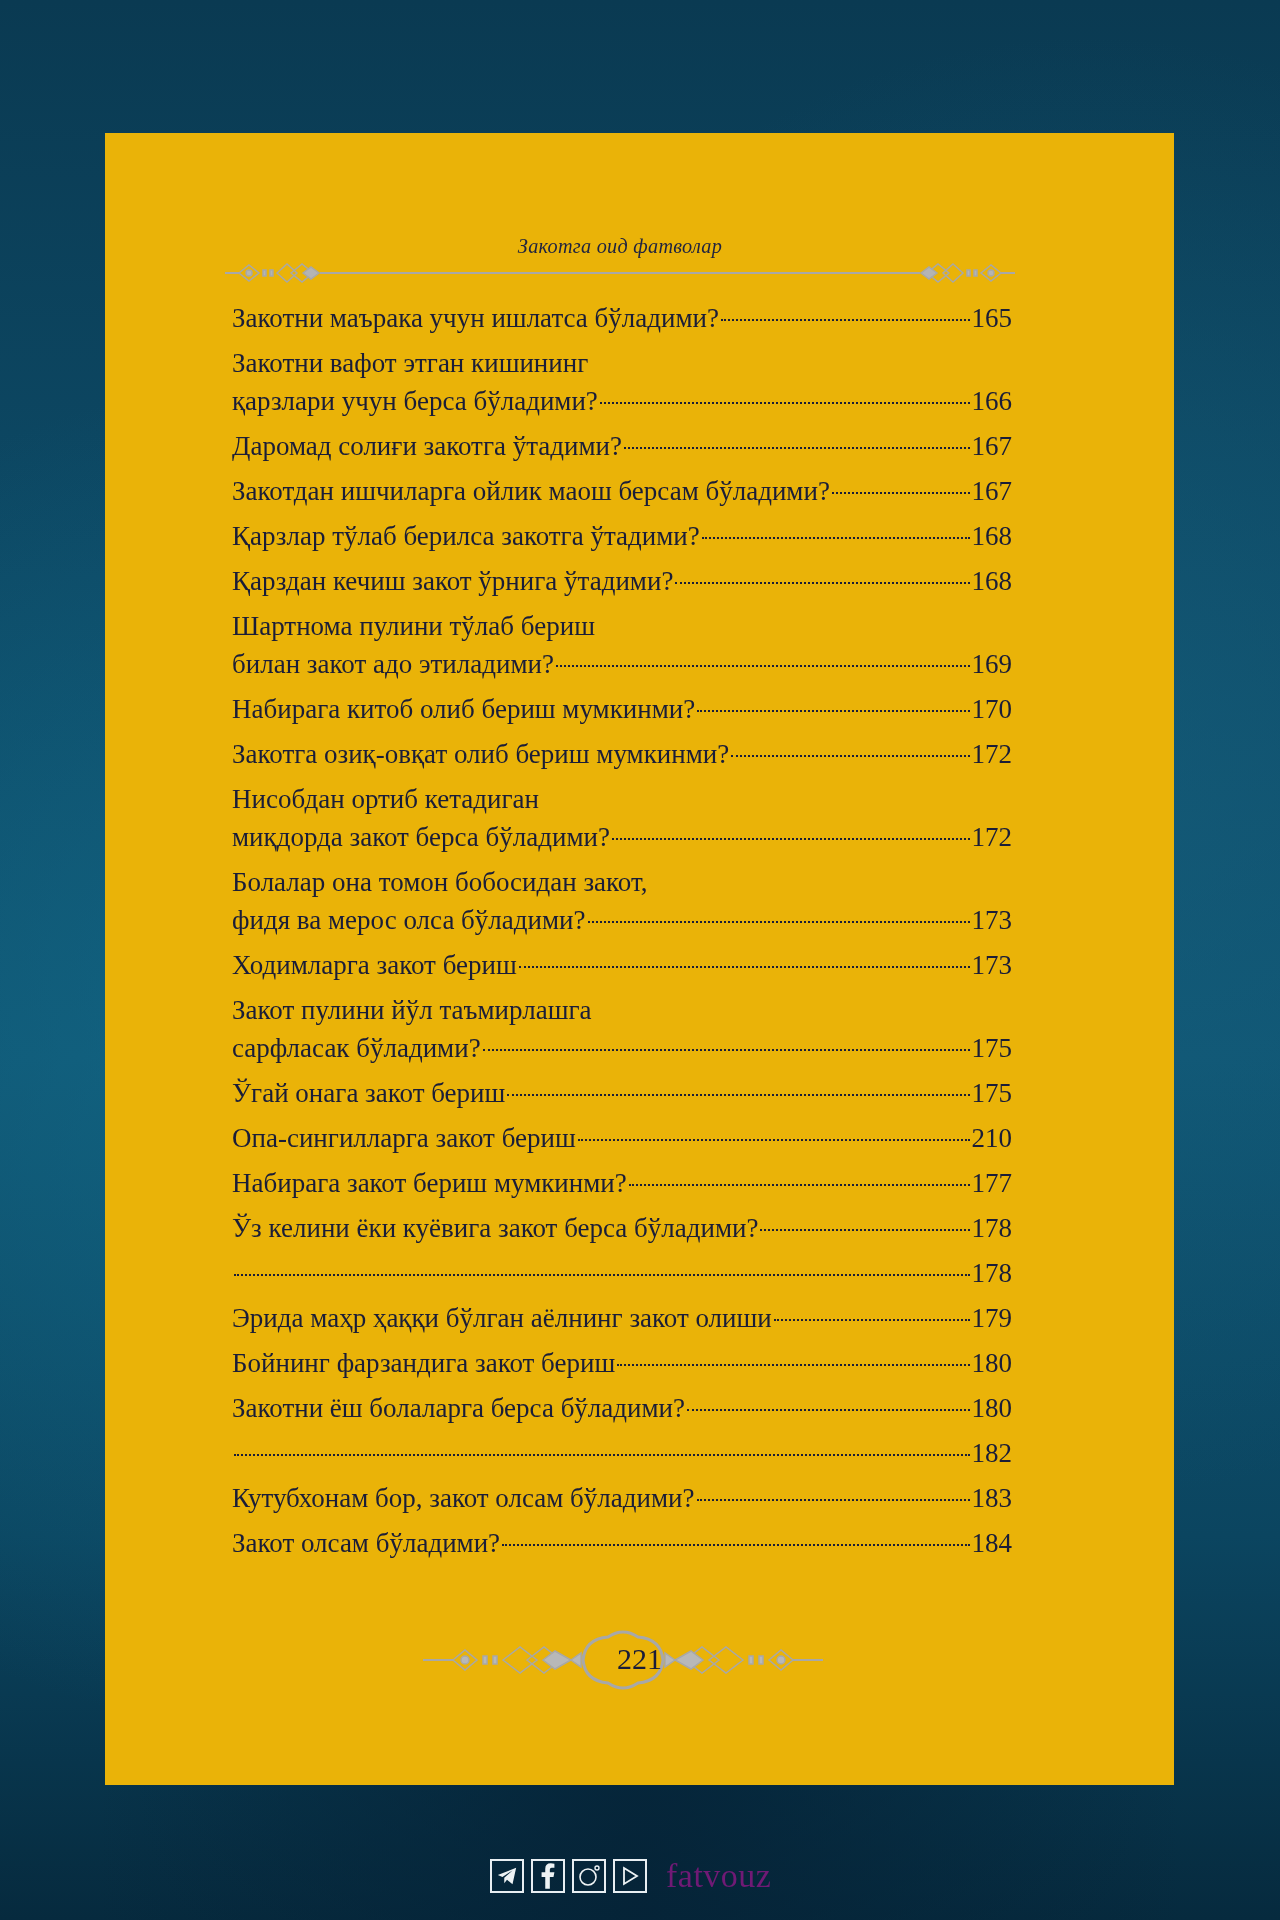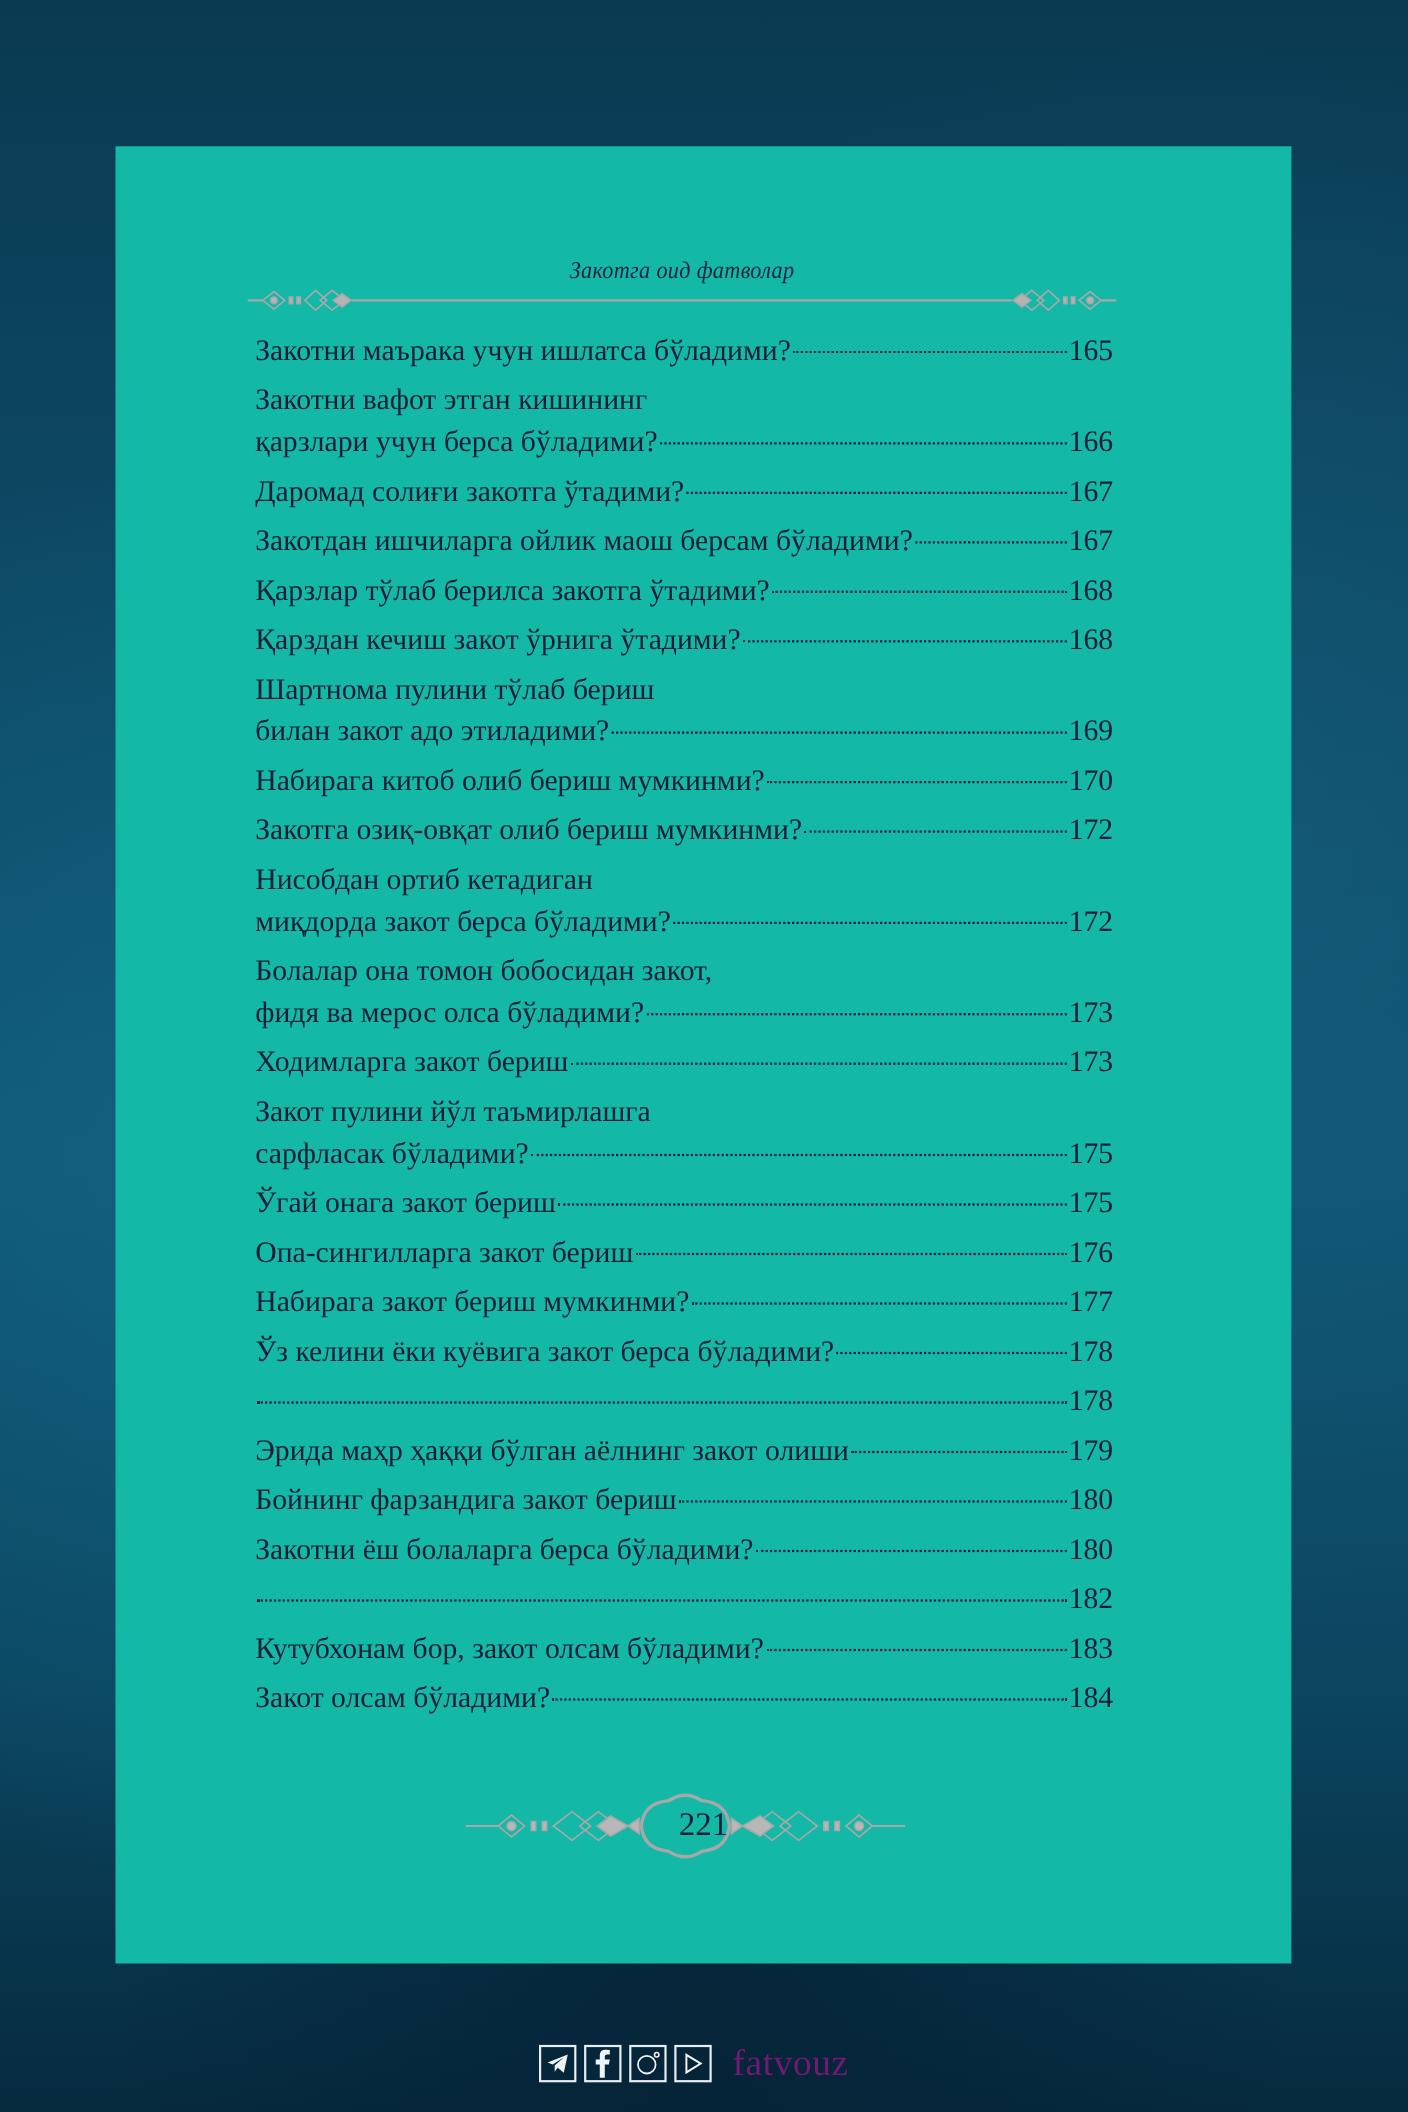"Закотга оид фатволар" .page { background: #14b8a6 -> #eab308 }
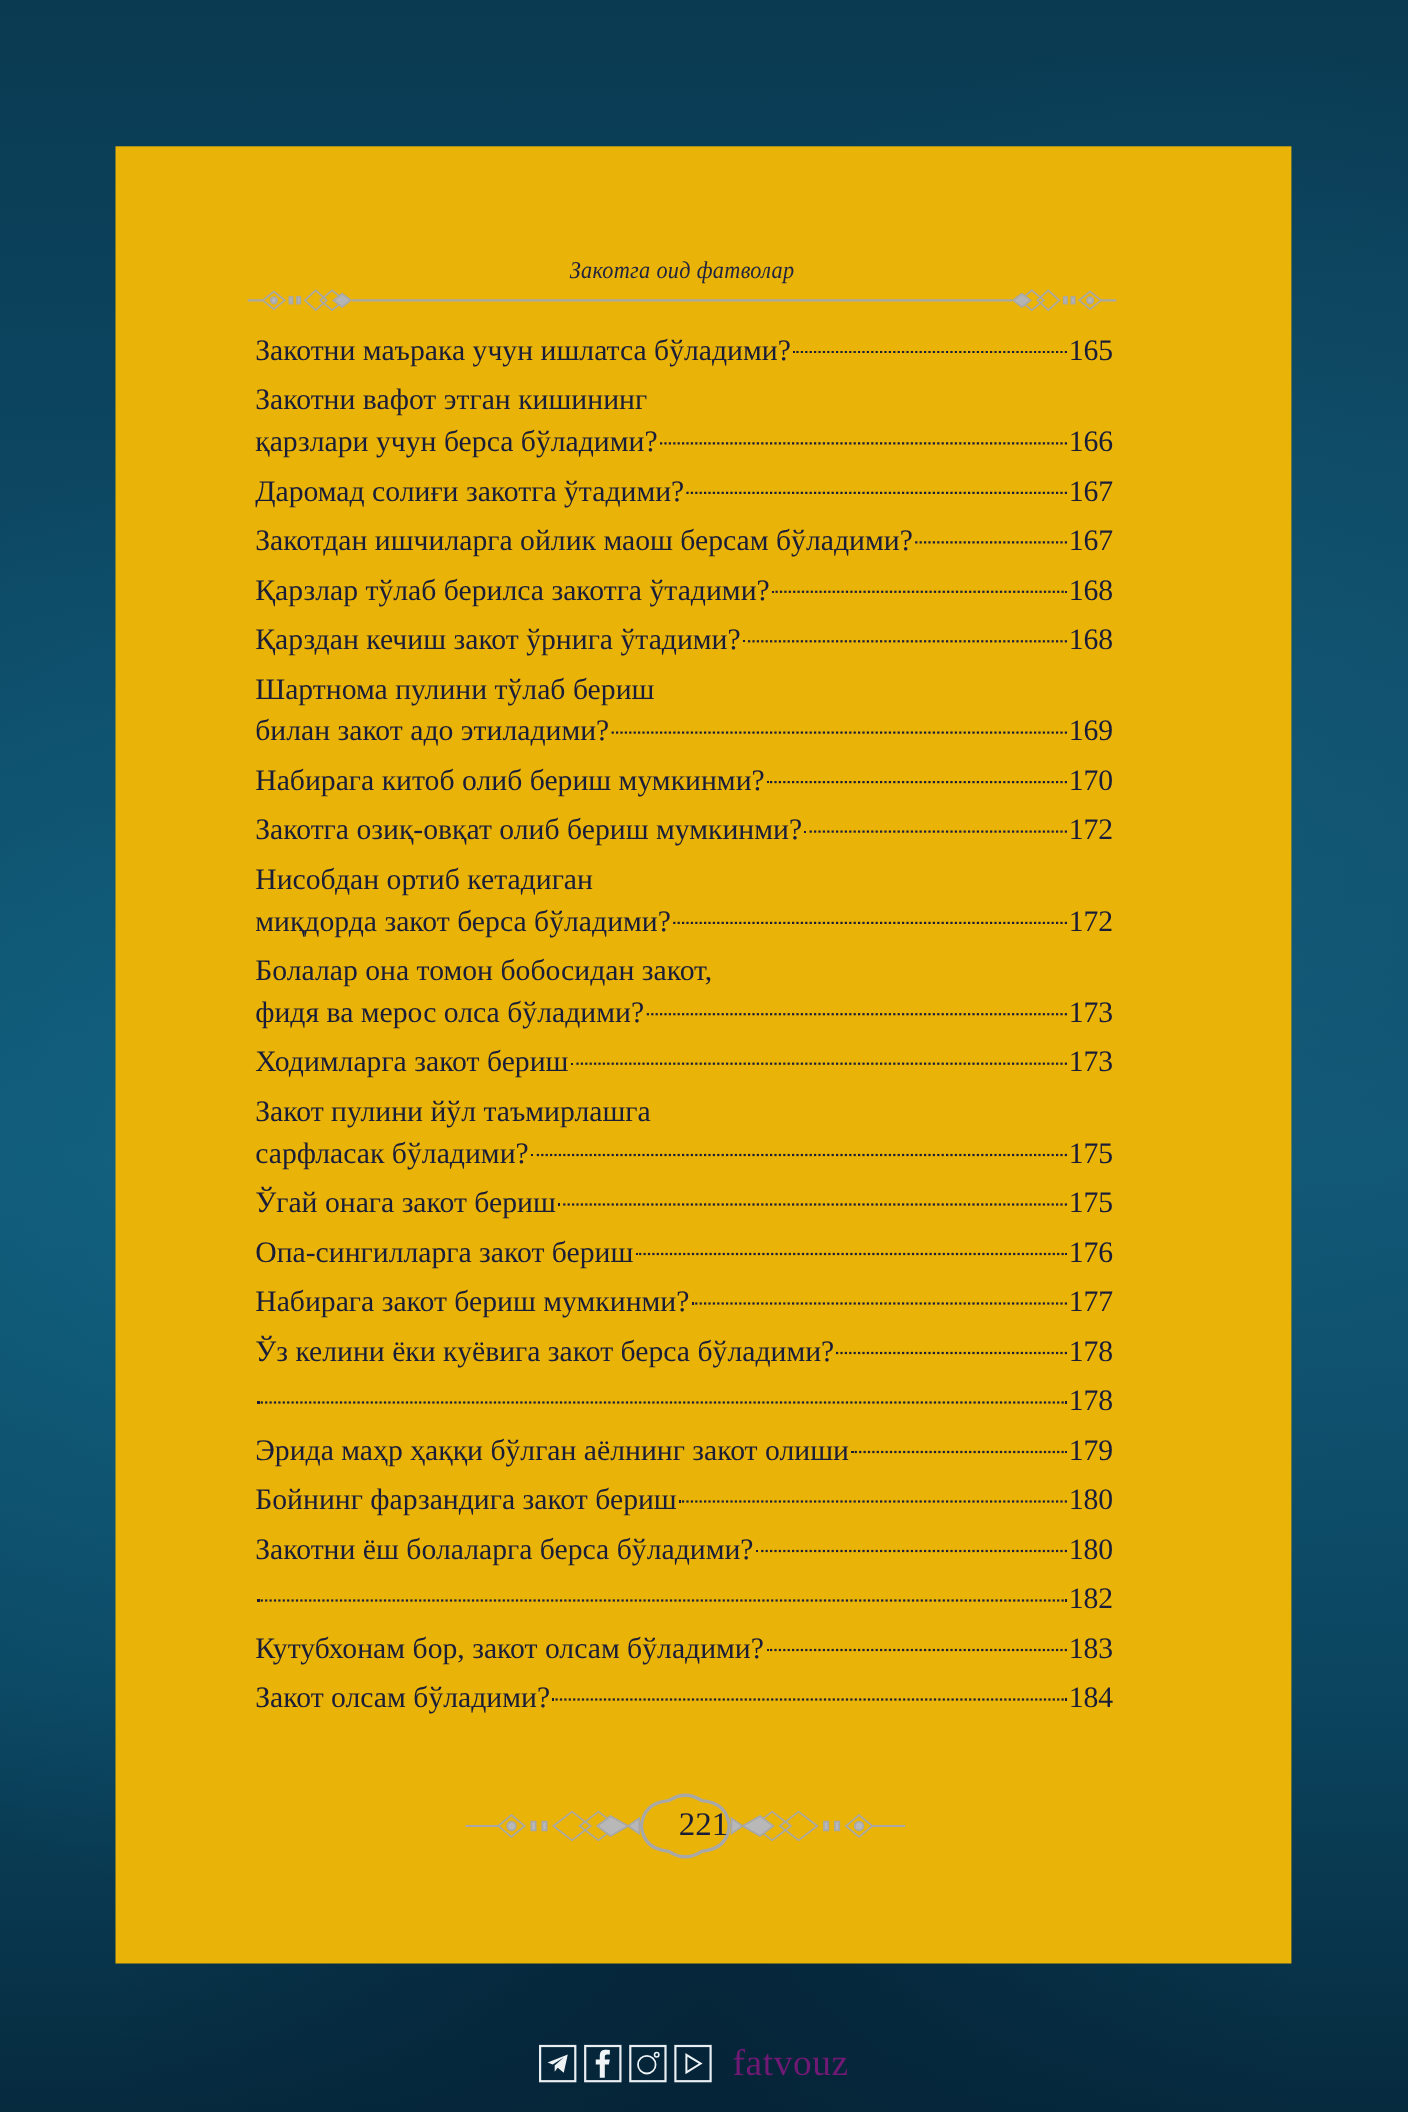"176" span.pg { text: 176 -> 210 }
